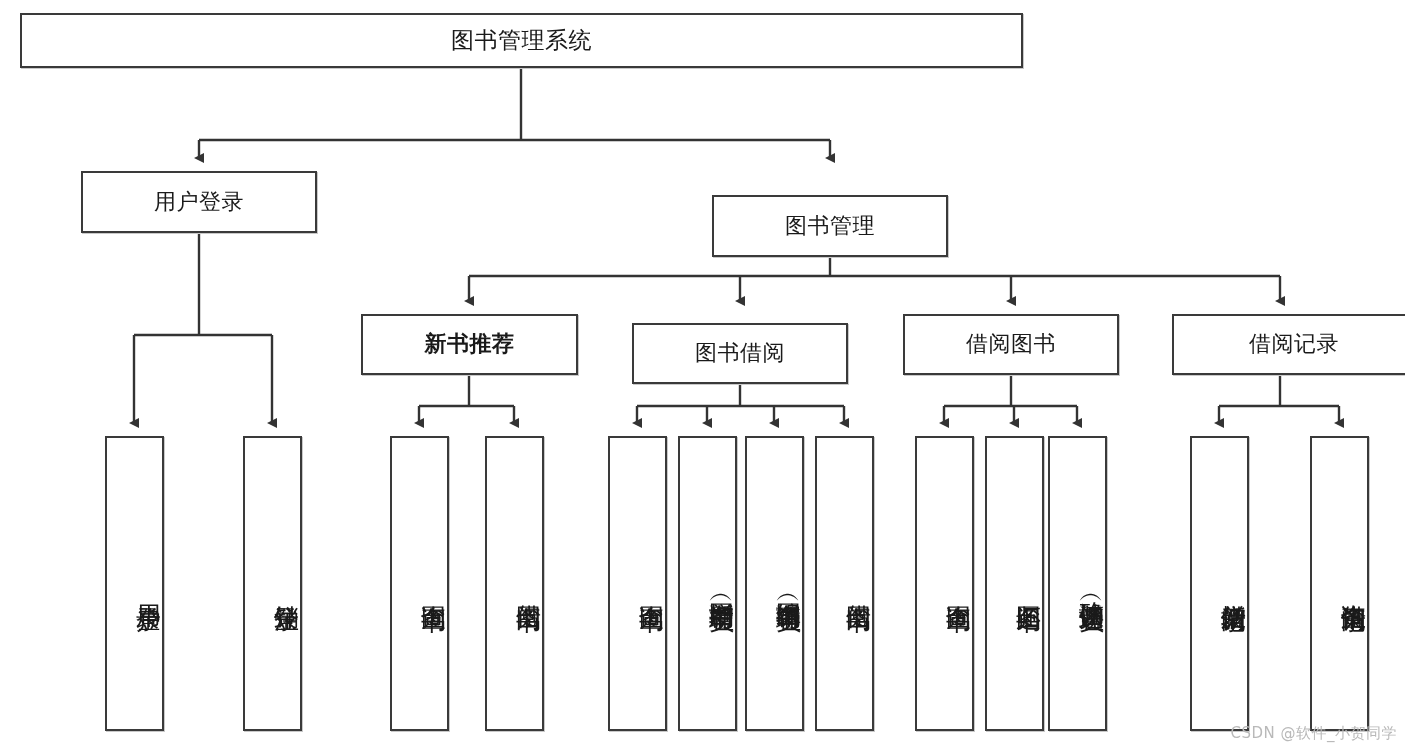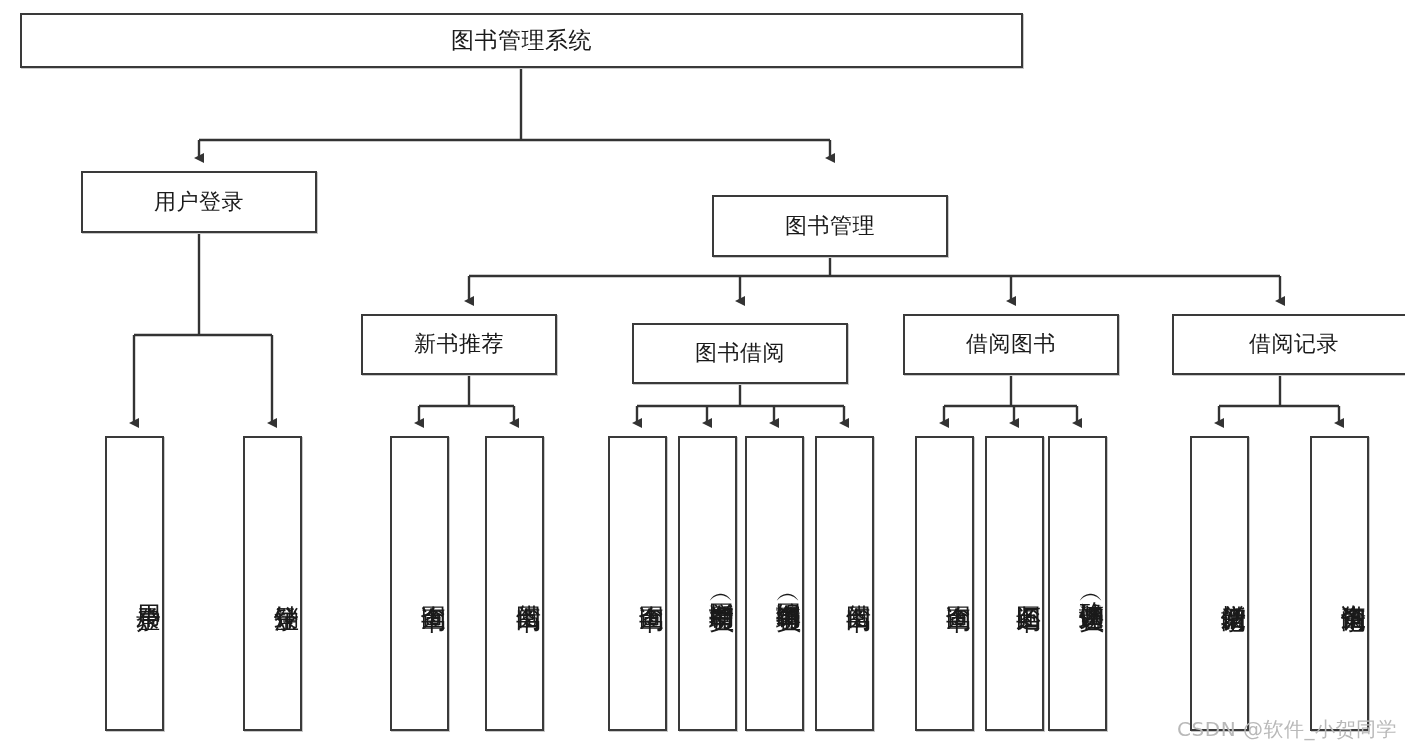"新书推荐" div.node { font-weight: none -> bold; width: 196px -> 217px }
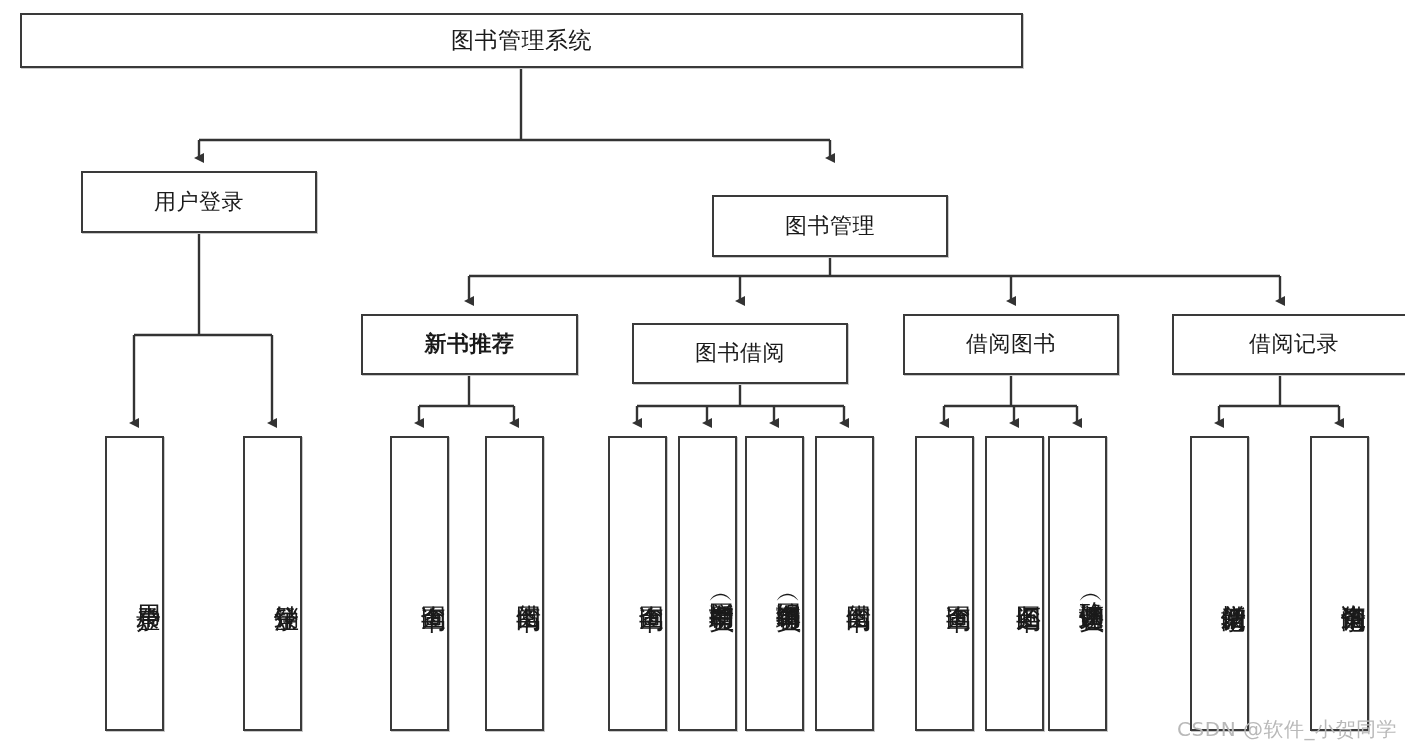"CSDN @软件_小贺同学" .watermark { font-size: 20px -> 15px }
